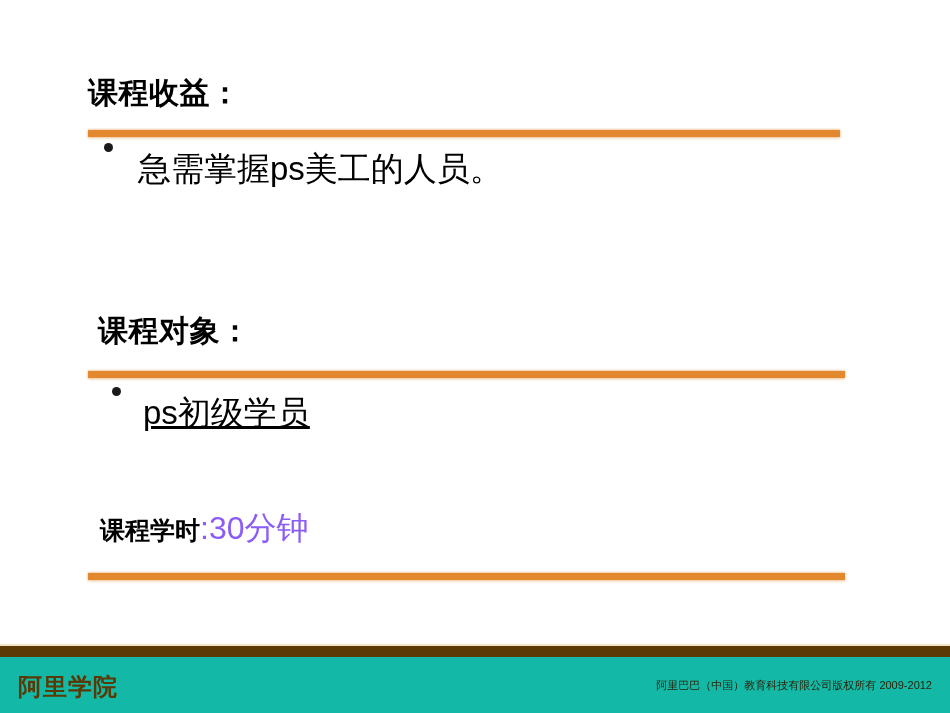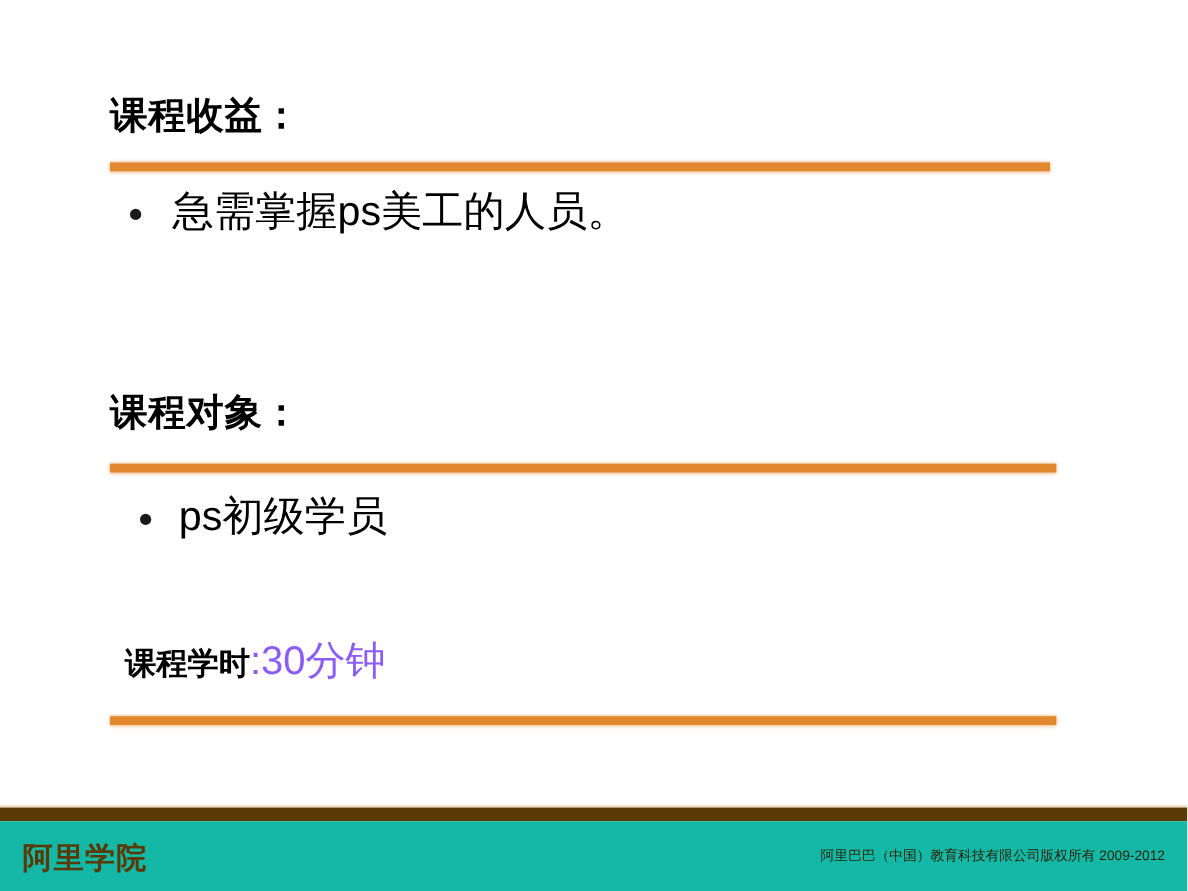"急需掌握ps美工的人员。" .bullet-row { align-items: flex-end -> flex-start }
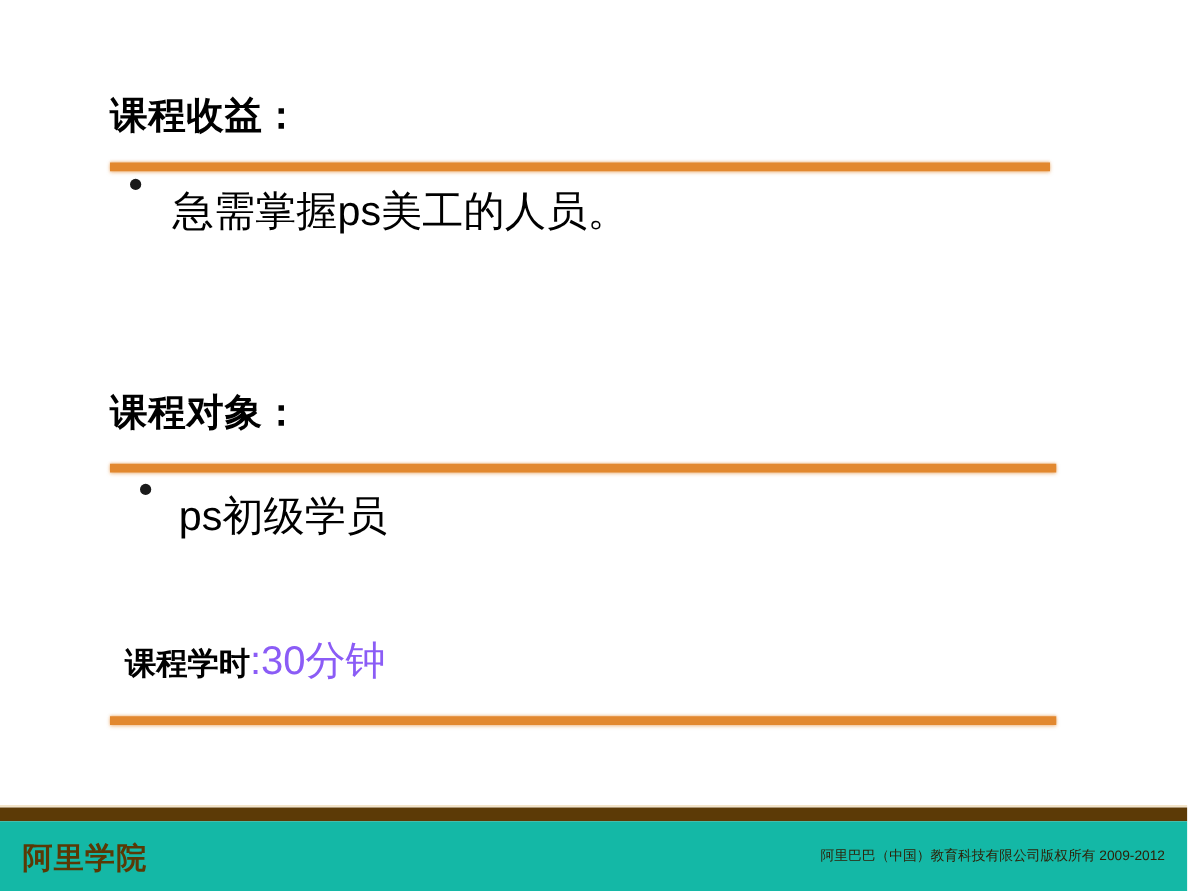"课程对象：" .heading-audience { left: 88px -> 98px }
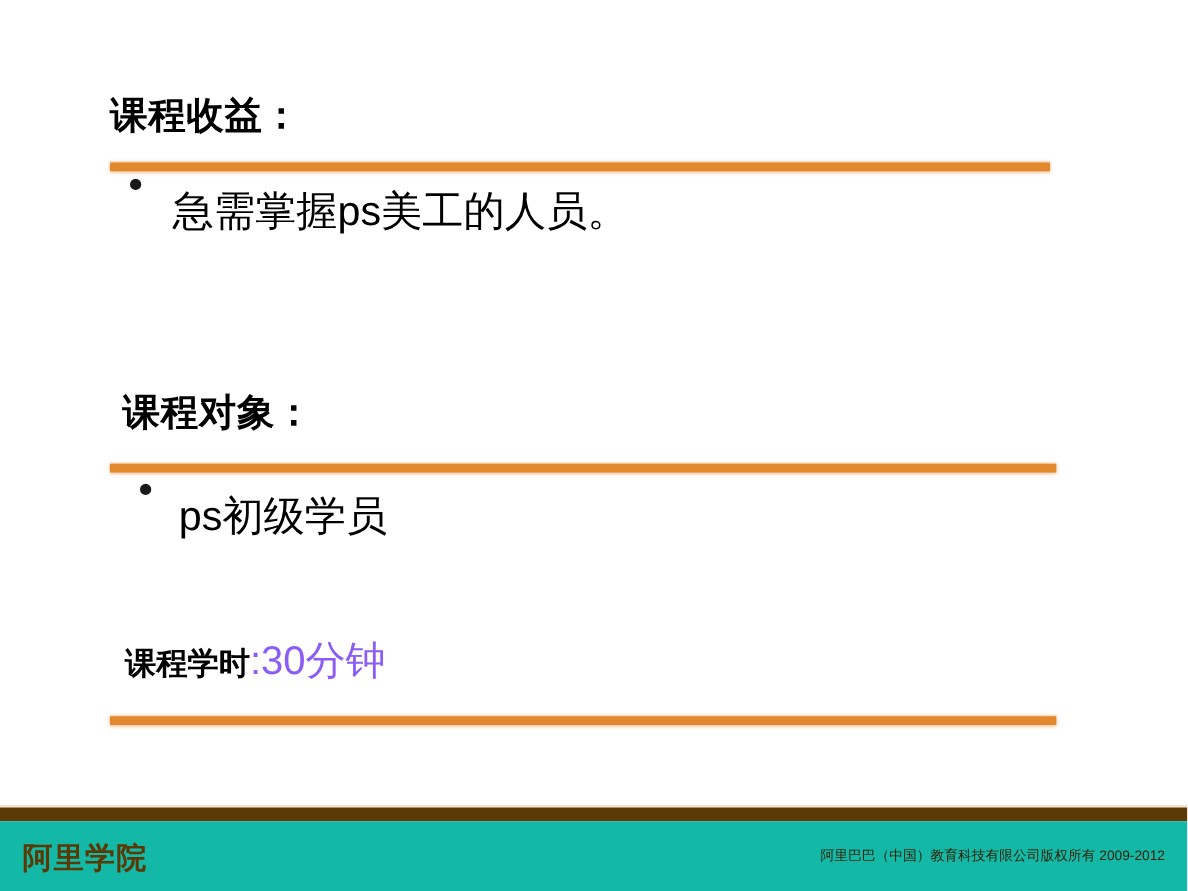"ps初级学员" .bullet-row-2 { text-decoration: none -> underline }
